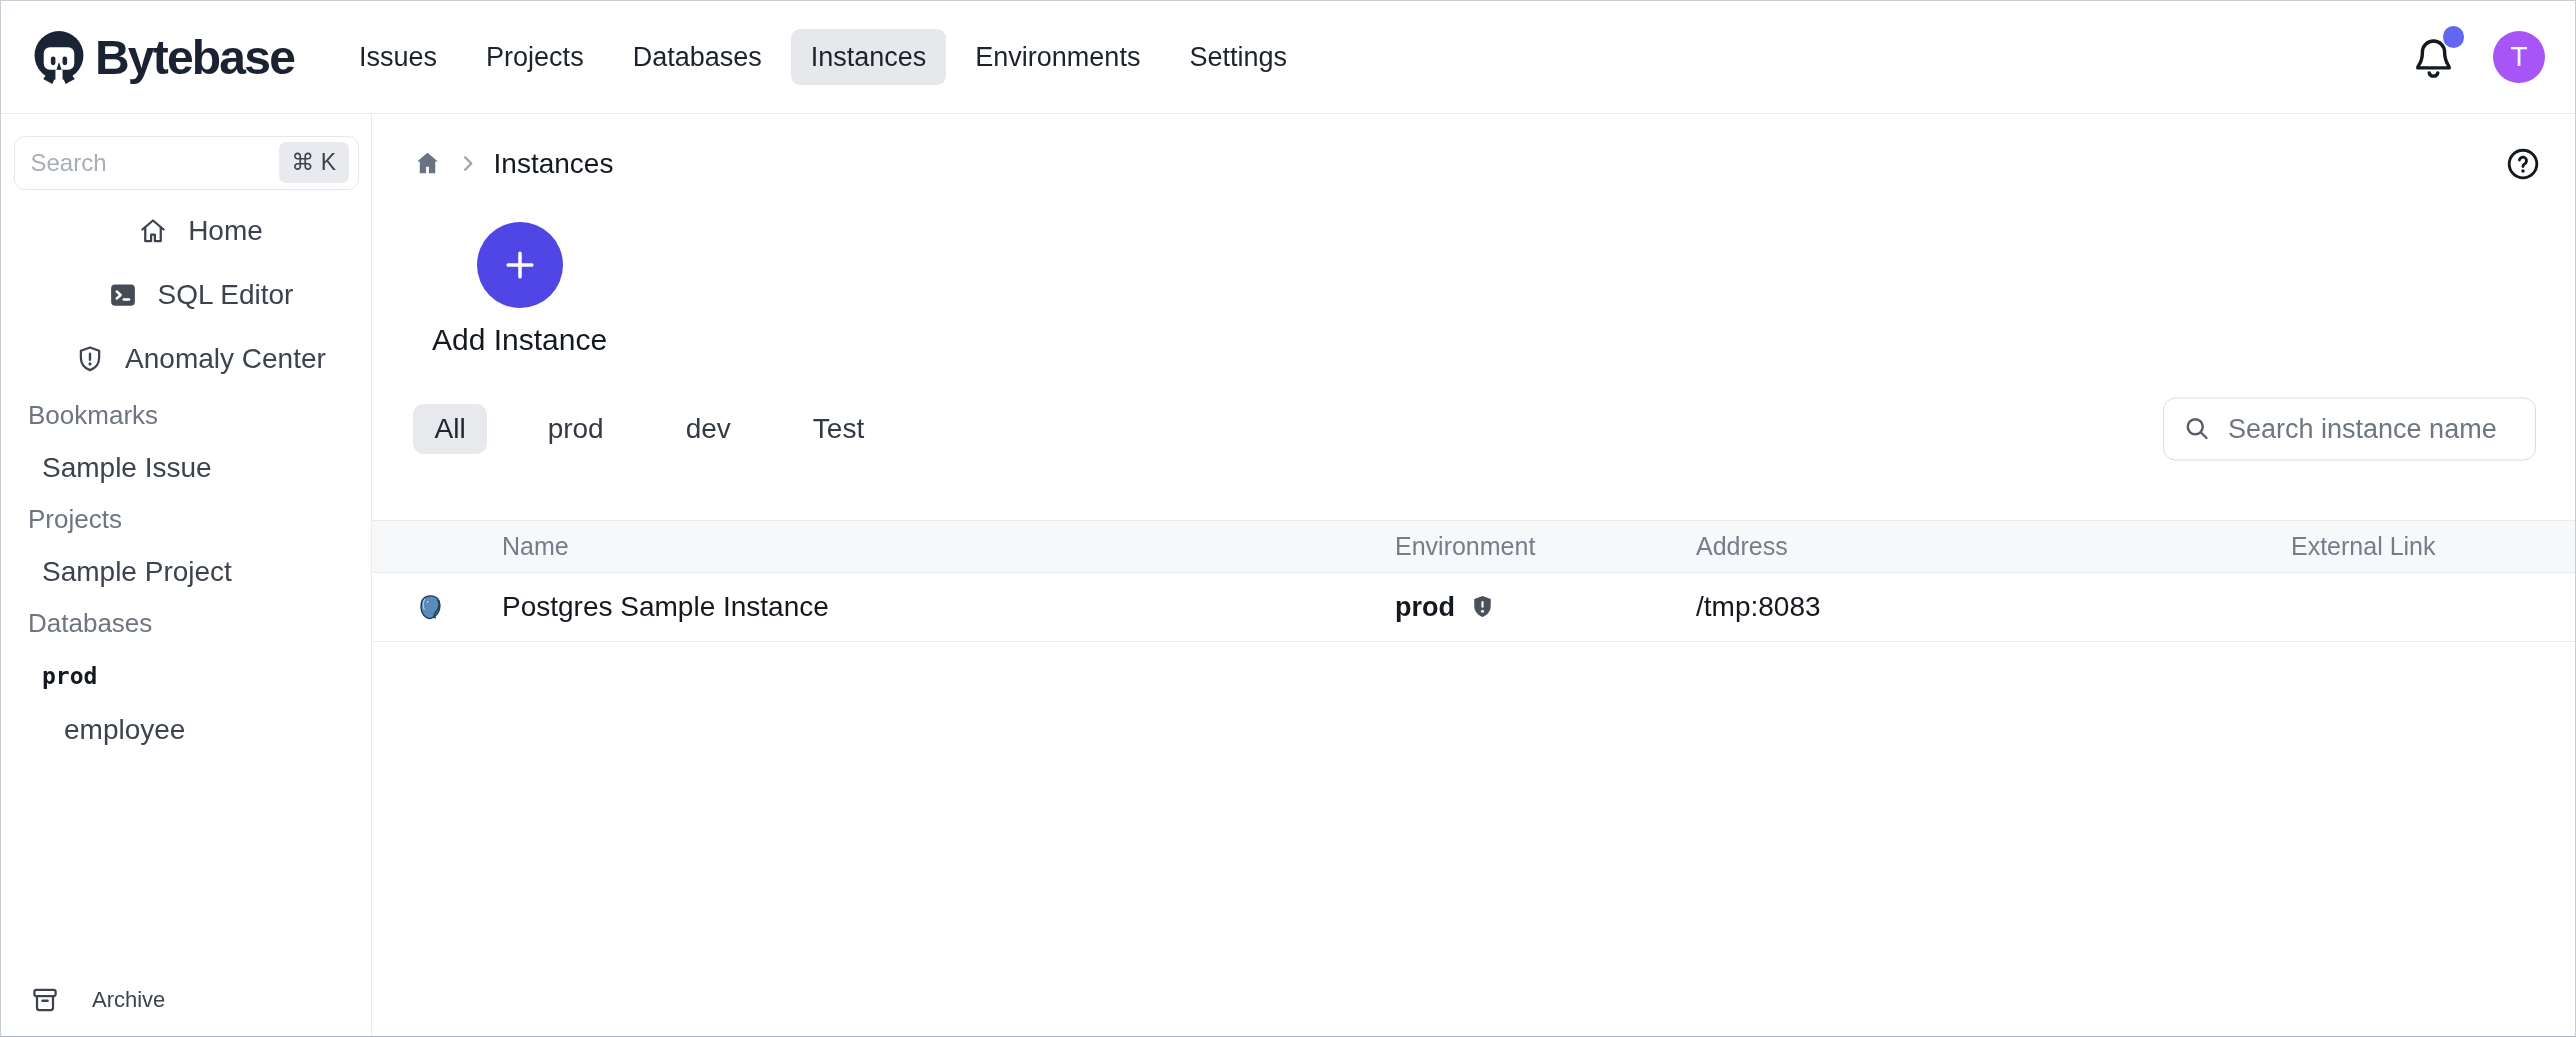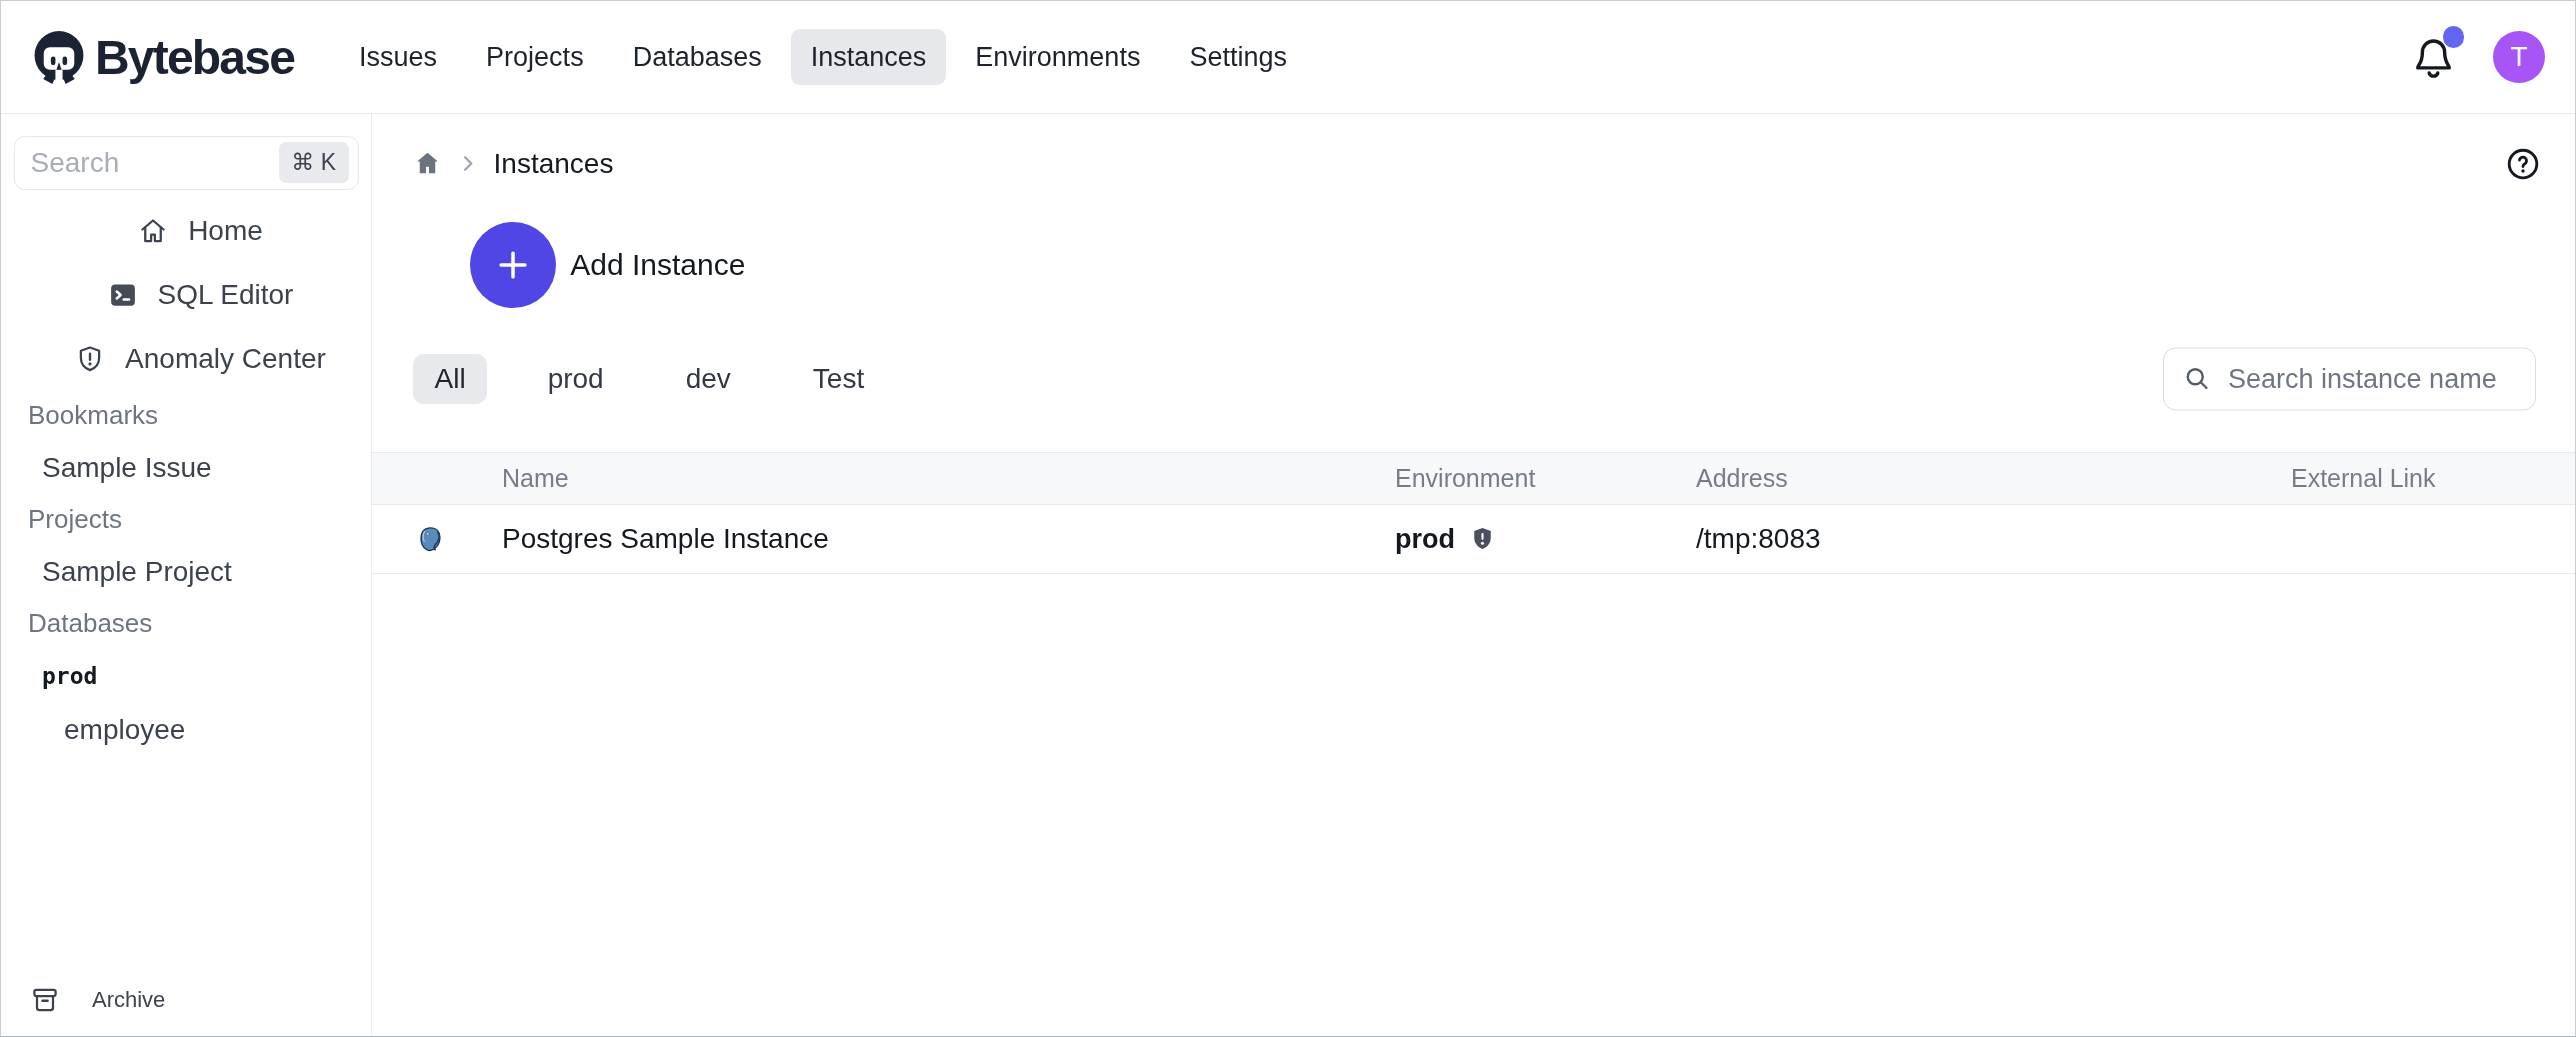"Search" .search-box input { font-size: 28px -> 24px }
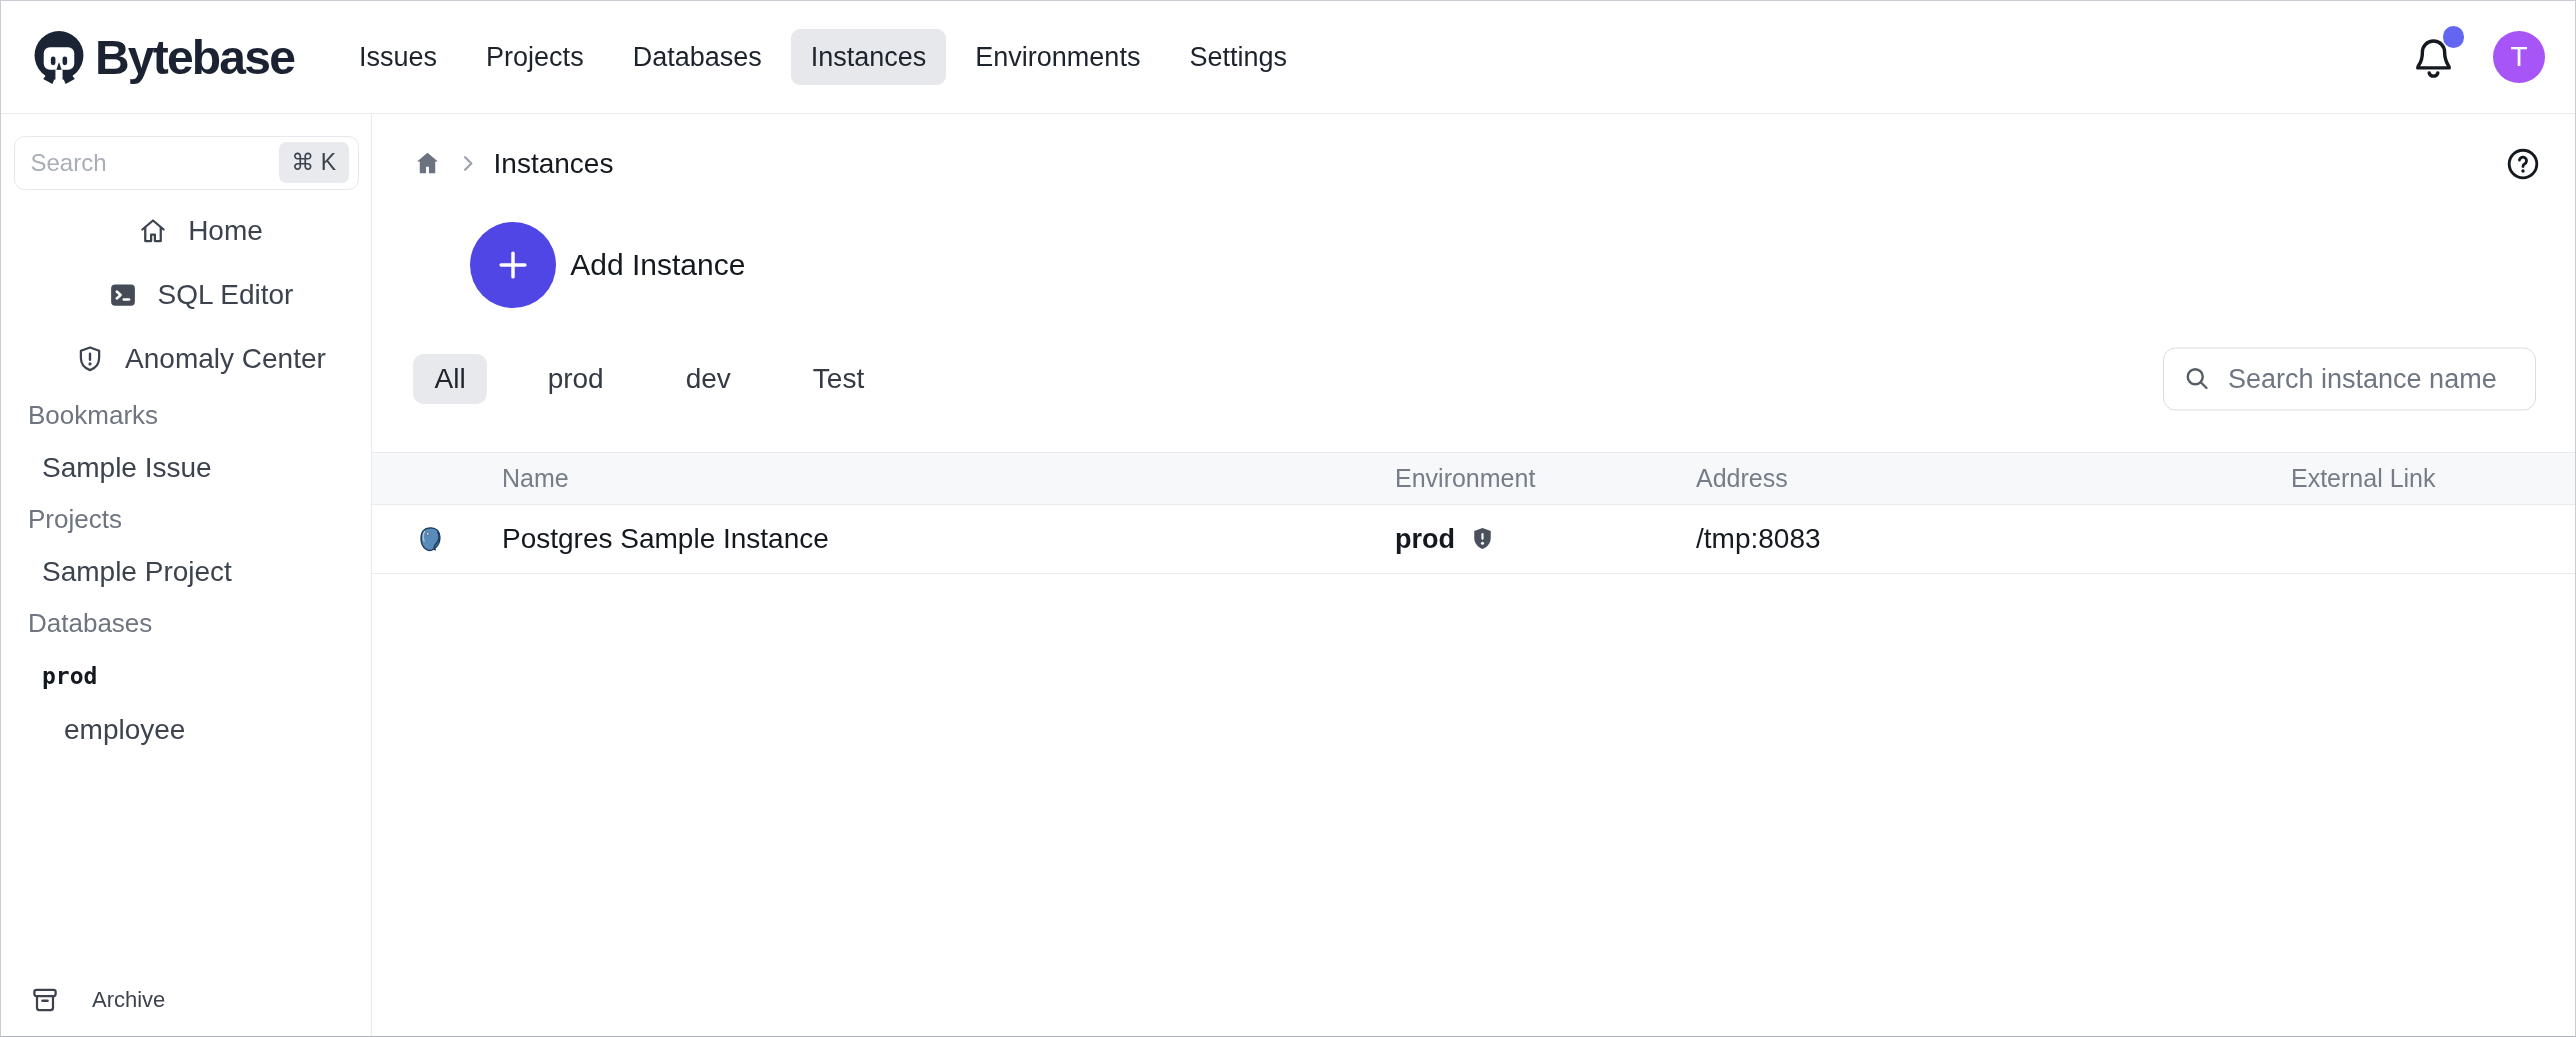"Add Instance" .add-block { flex-direction: none -> column; margin: 9px 0 0 98px -> 9px 0 0 60px }
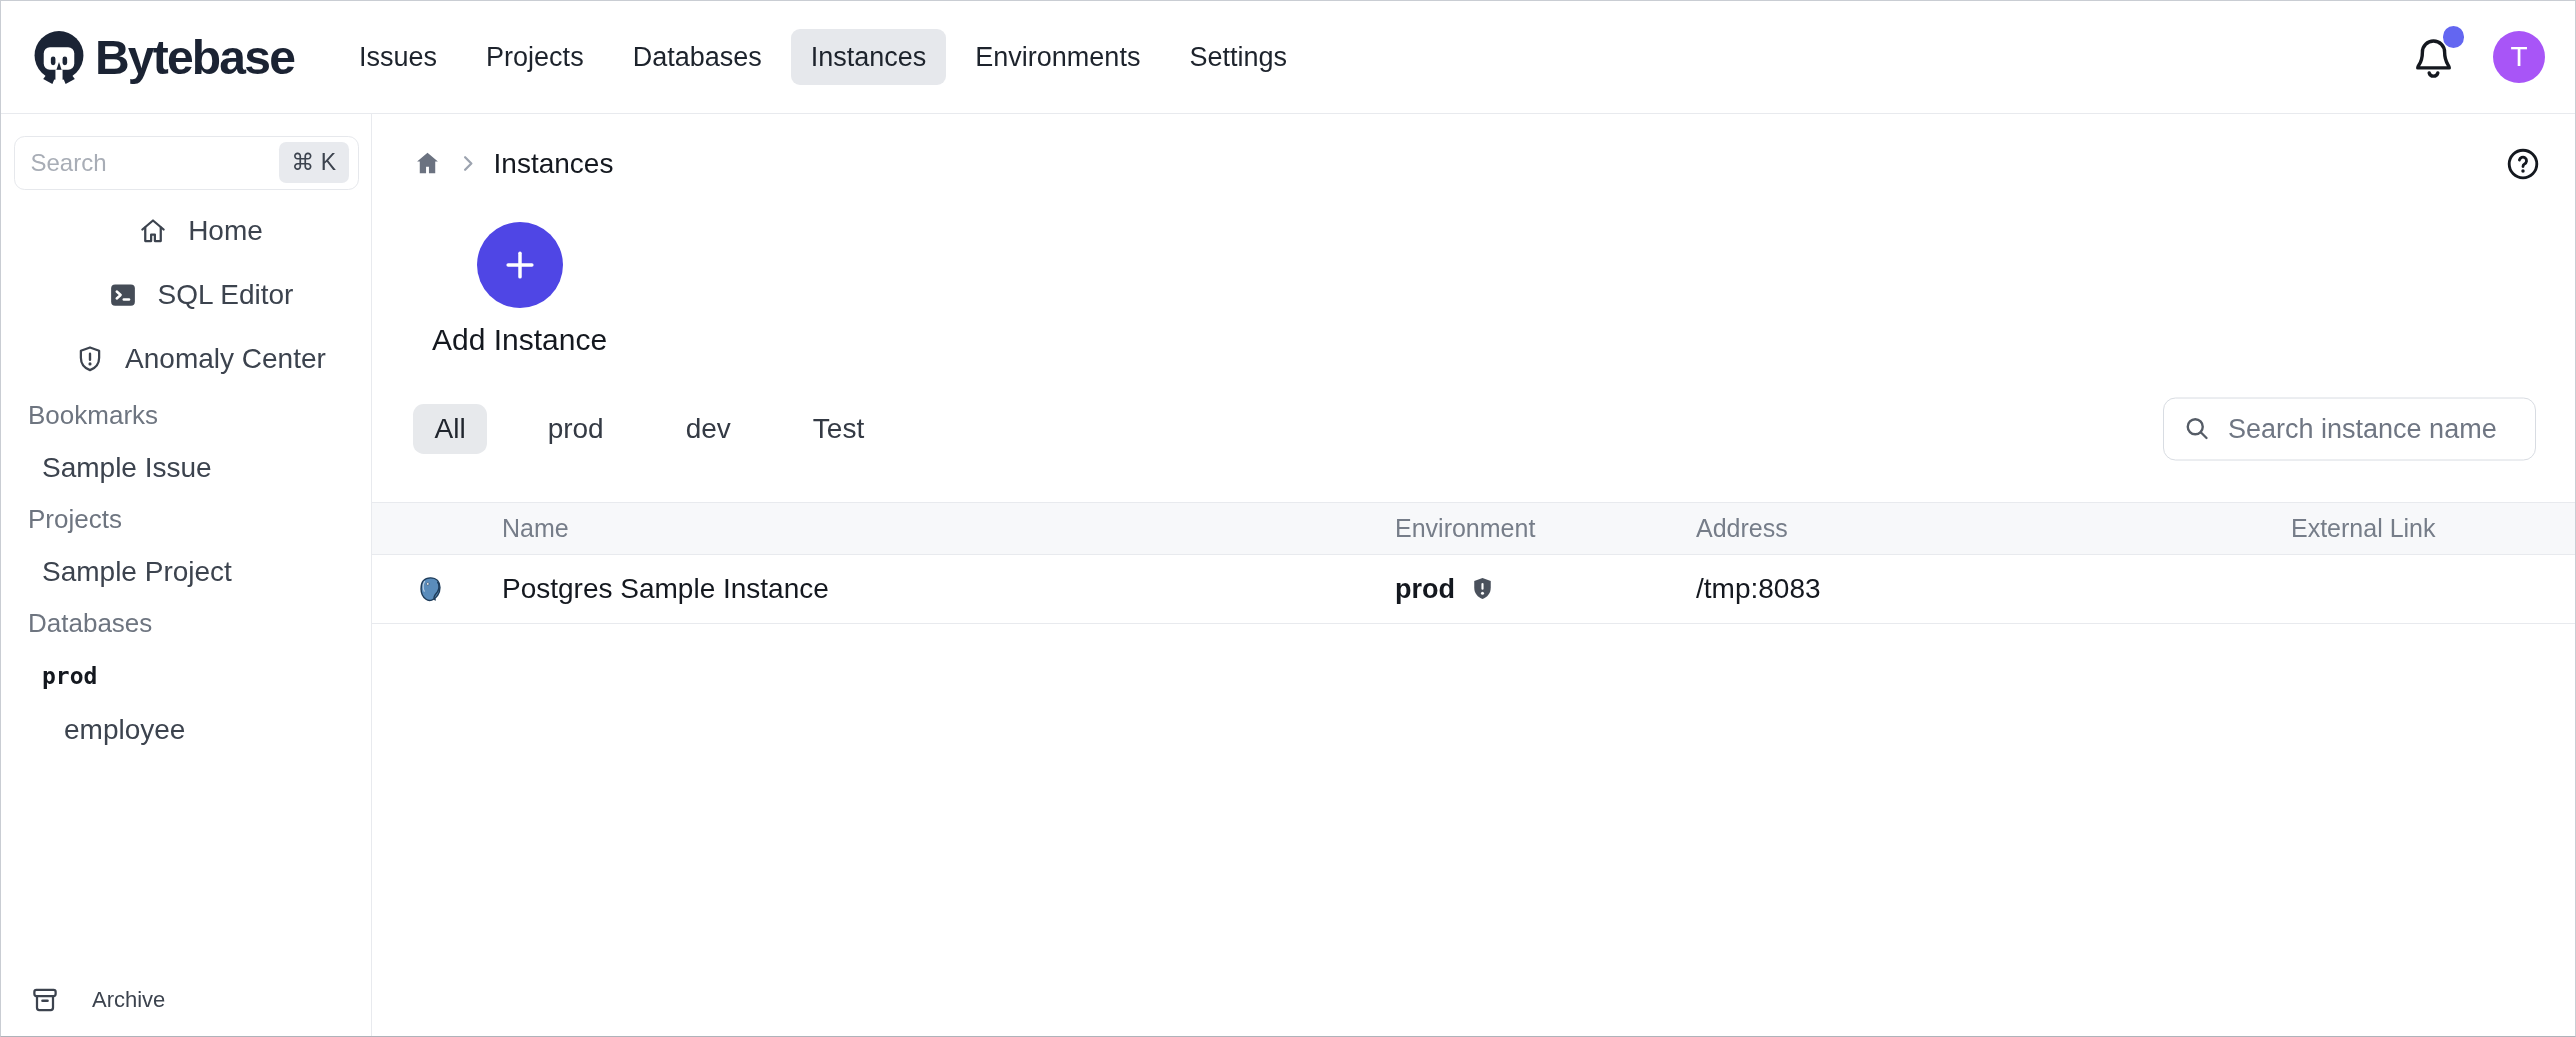"Name" .itable { margin-top: 42px -> 60px }
